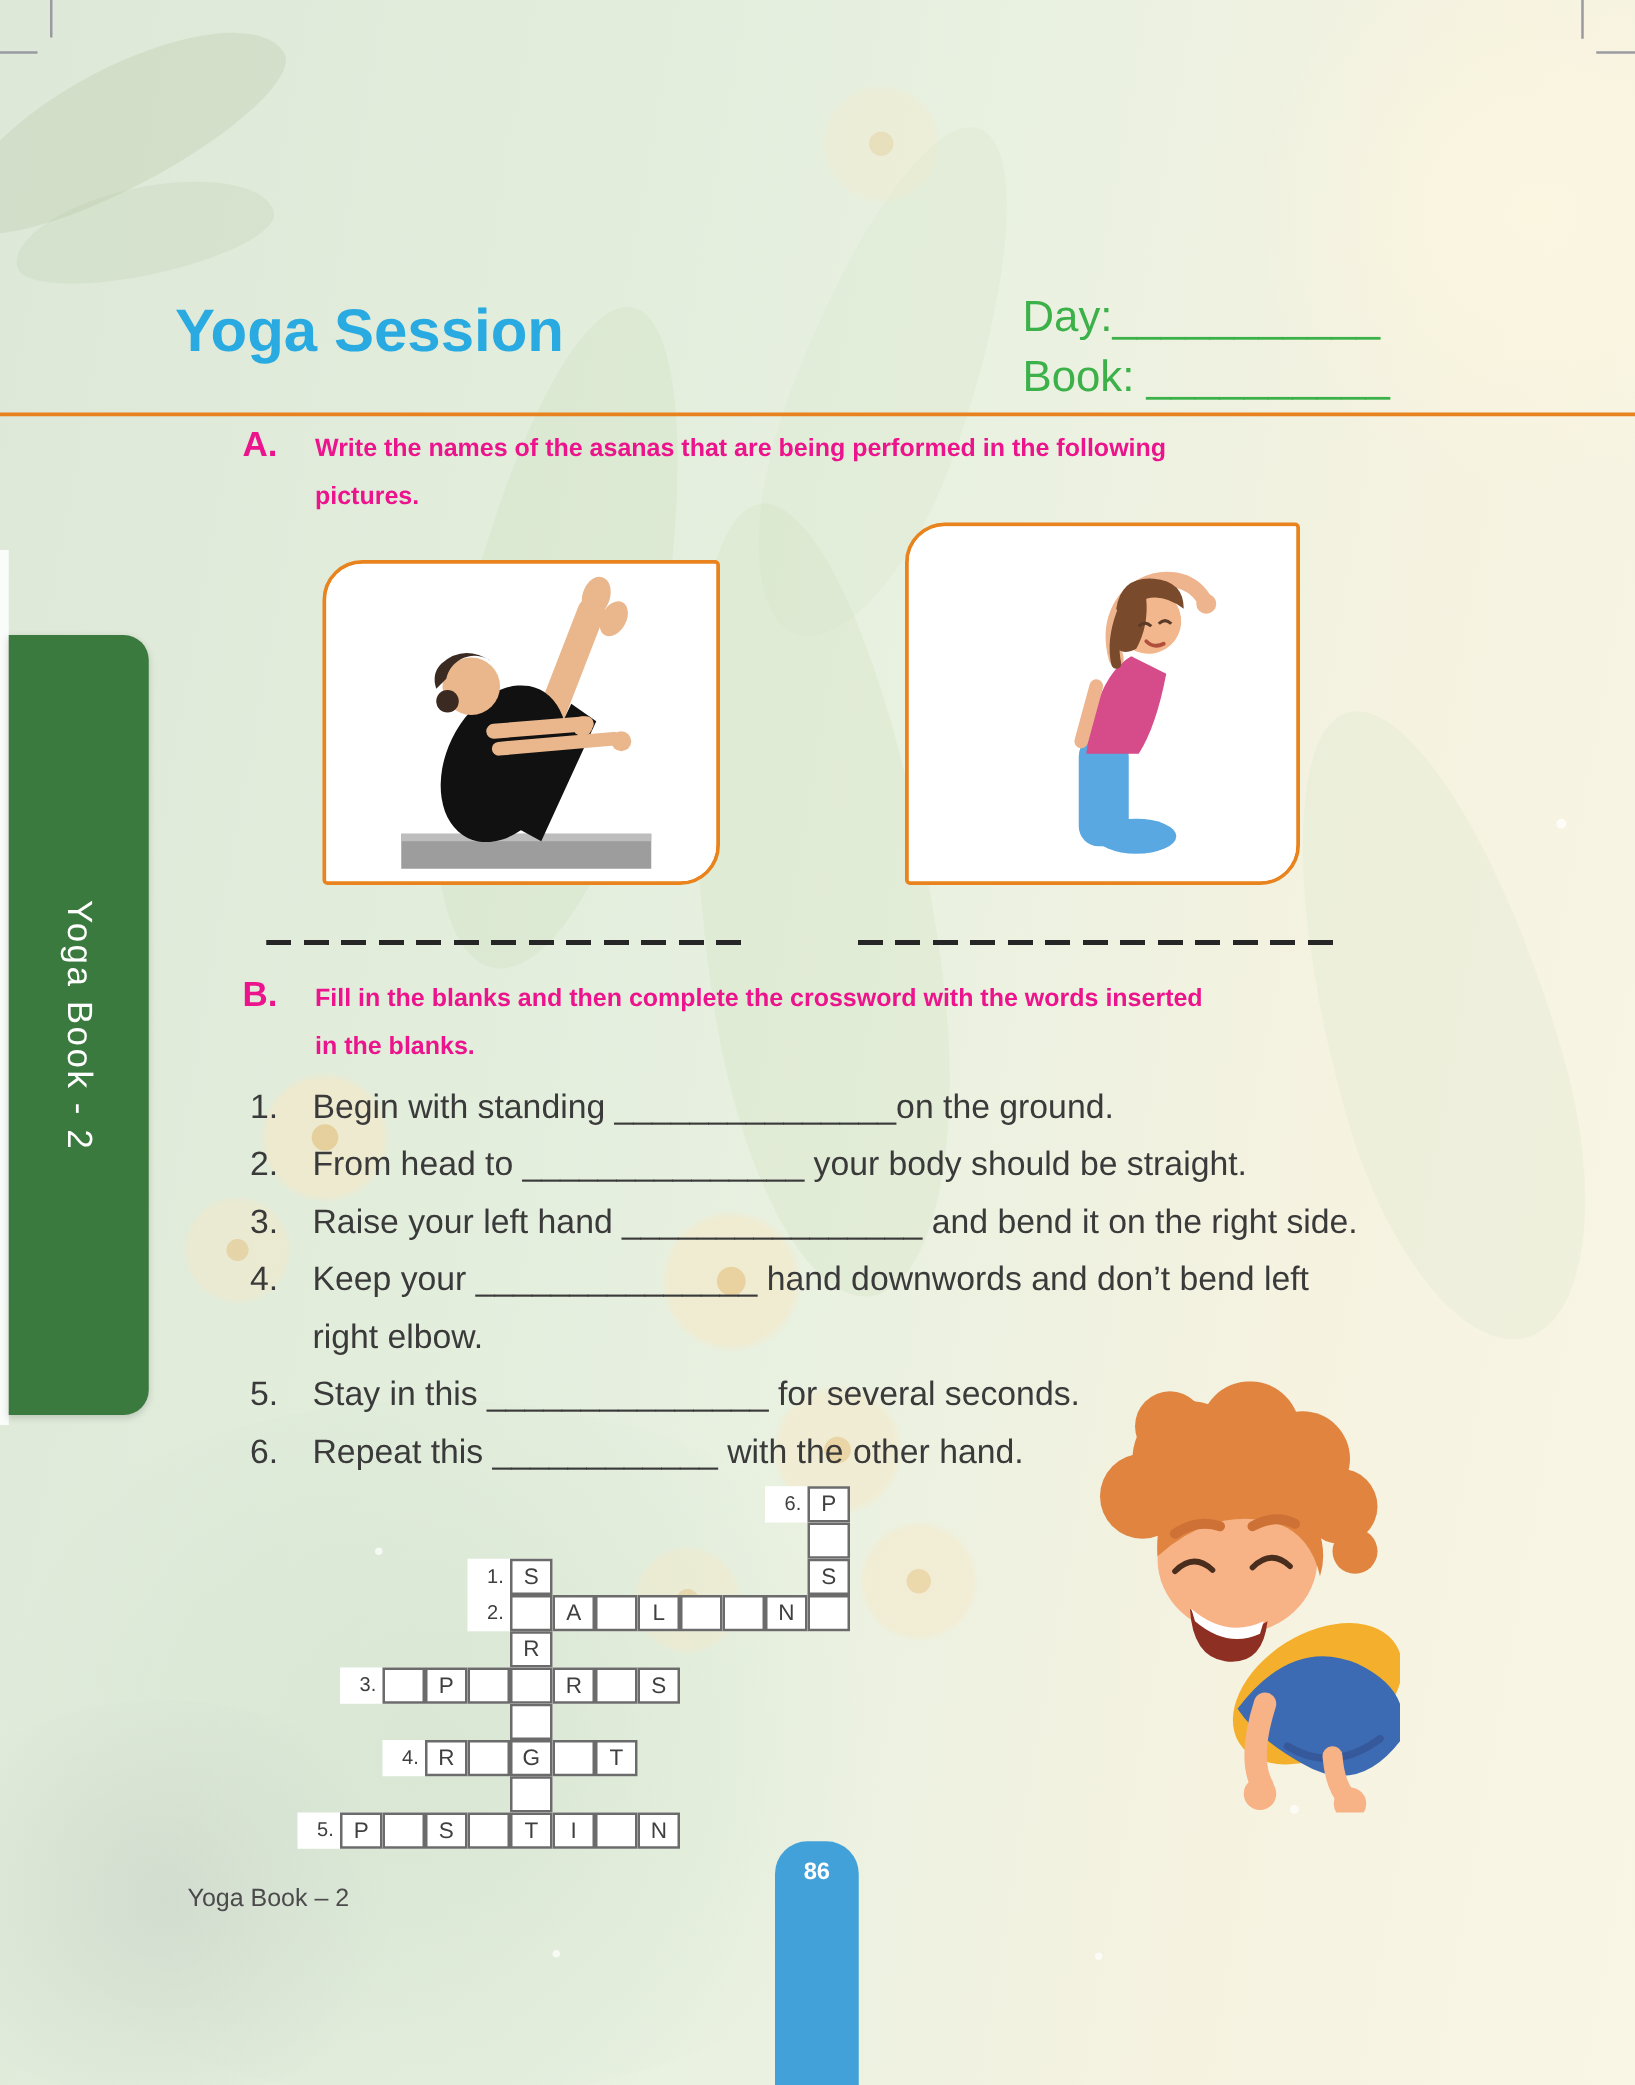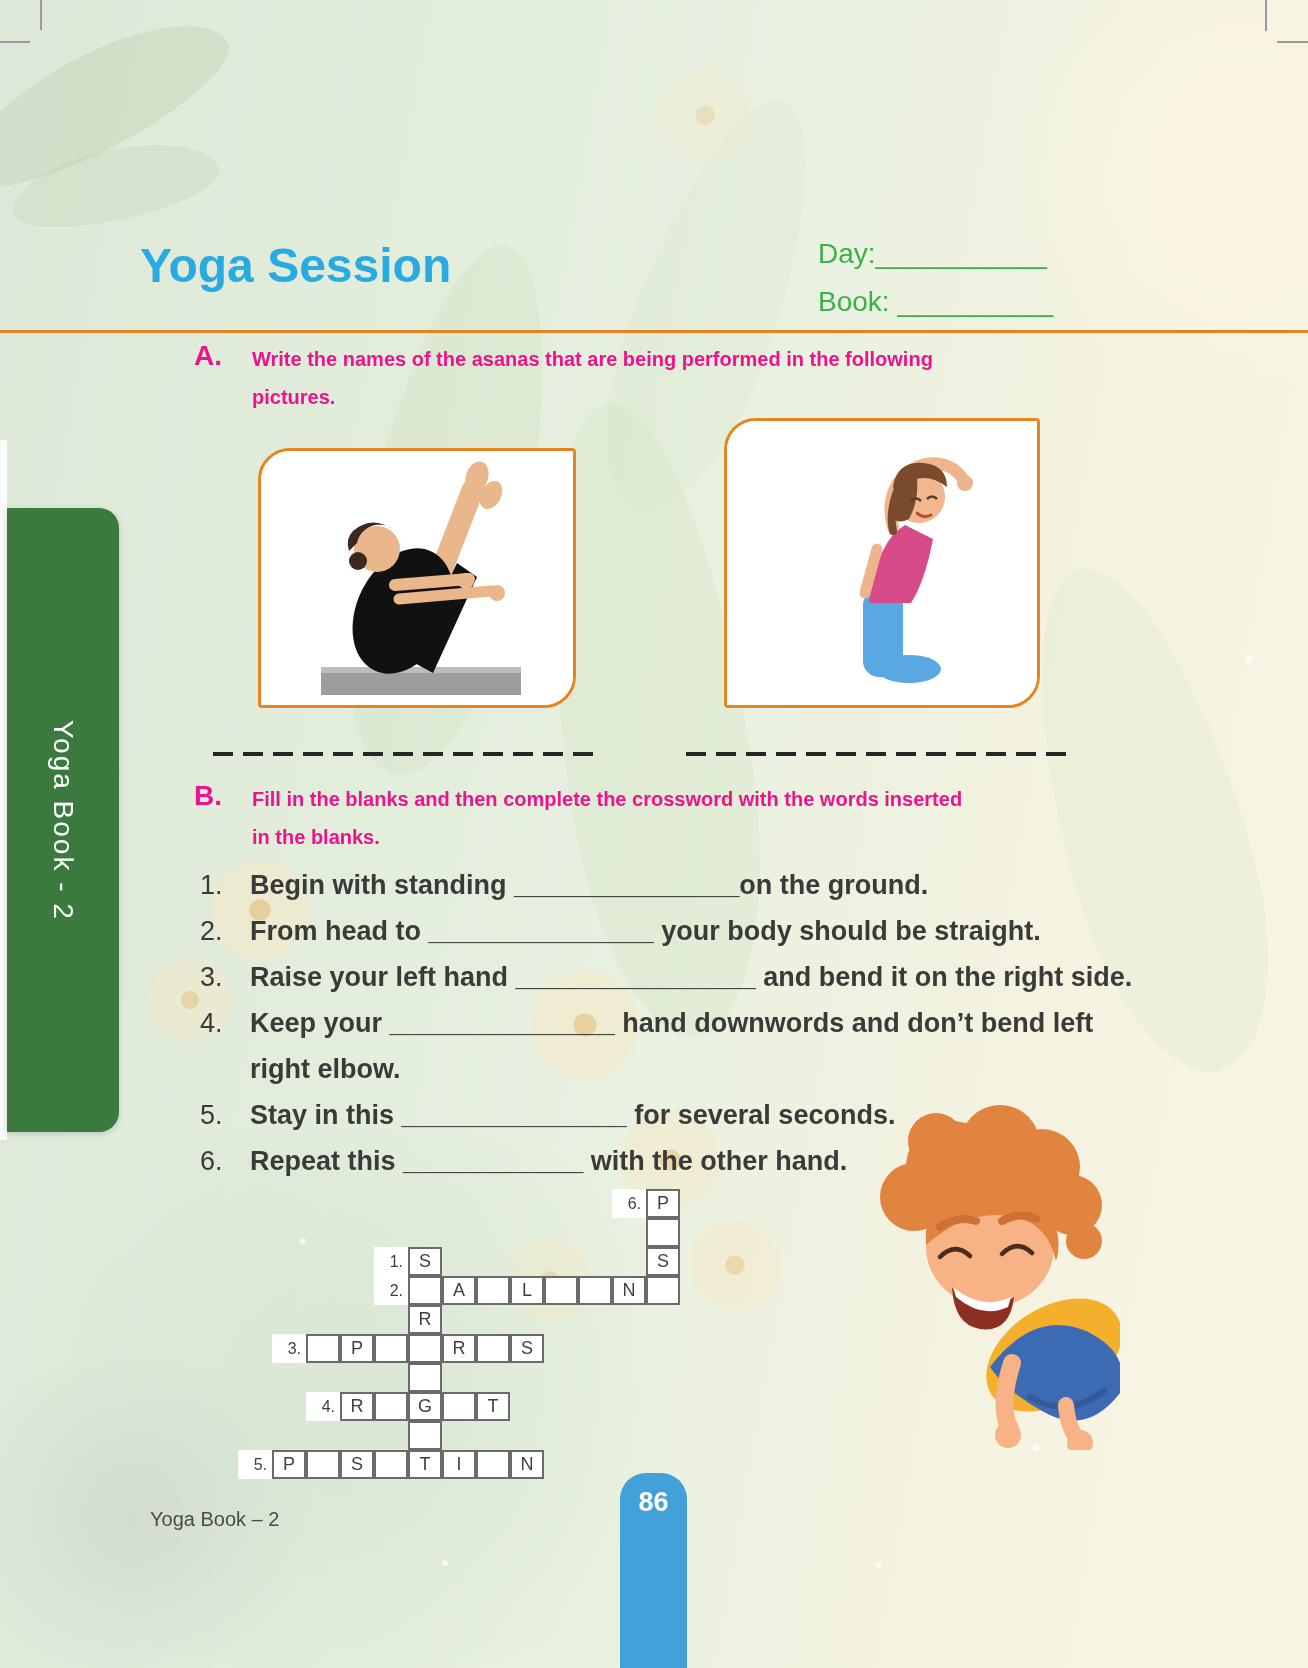"Day:___________" .daydate { font-size: 28px -> 35px }
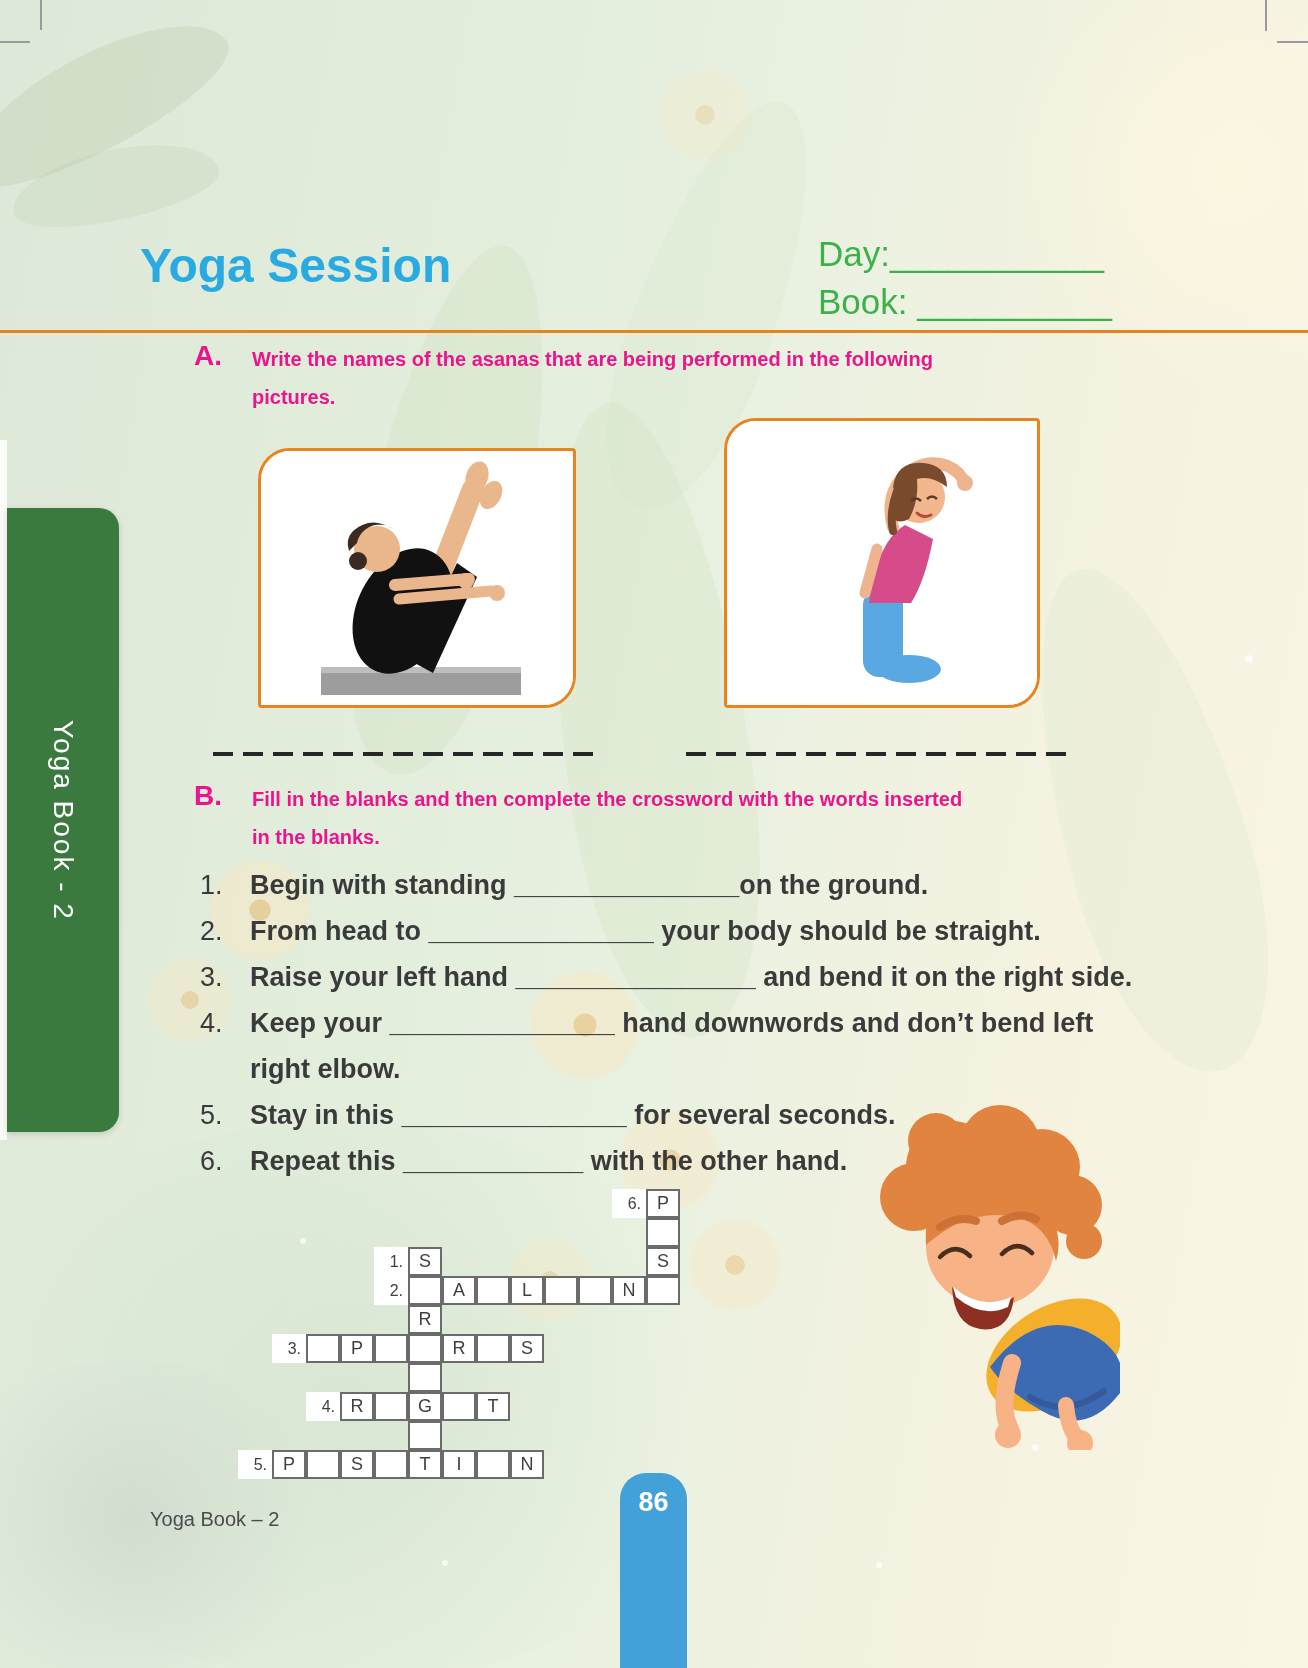"Begin with standing _______________on" .item-text { font-weight: bold -> none }
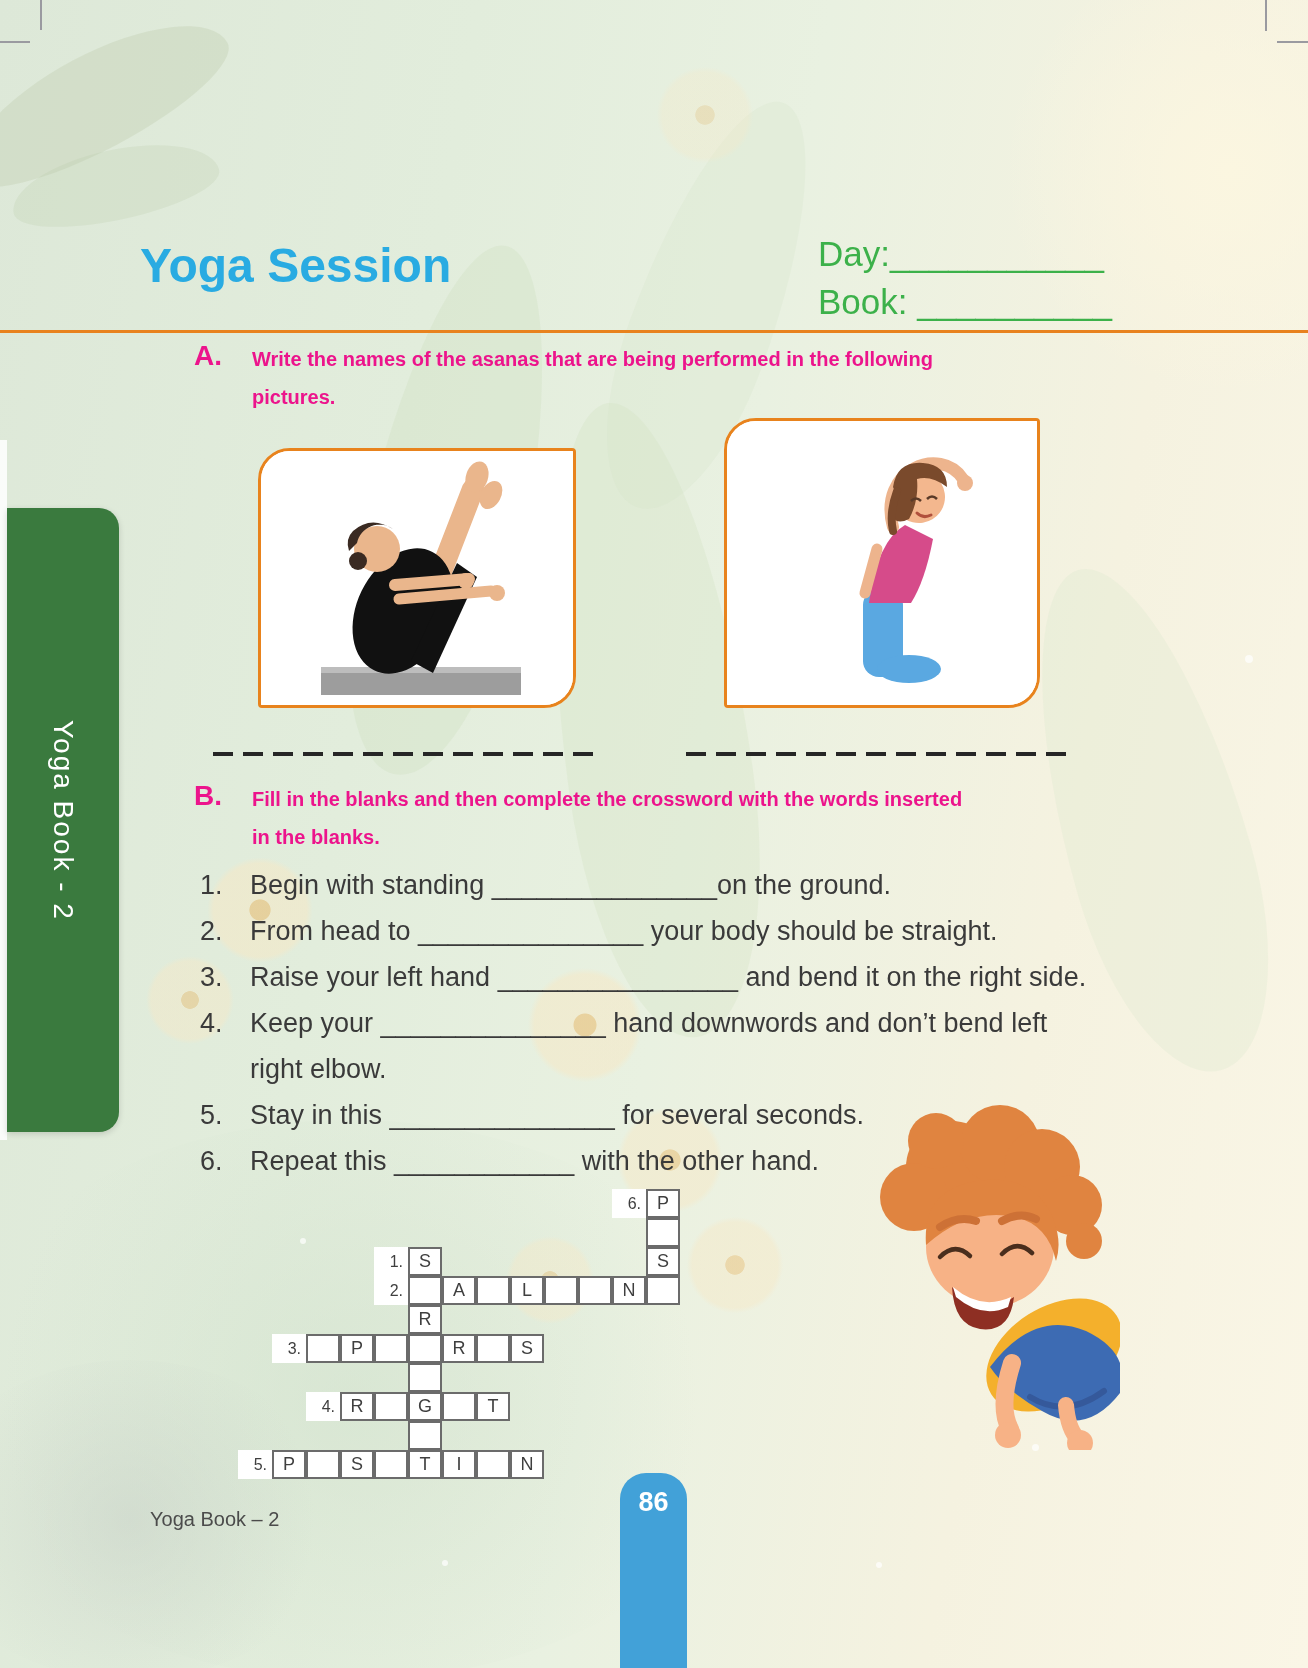"86" .page-ribbon span { font-size: 27px -> 19px }
